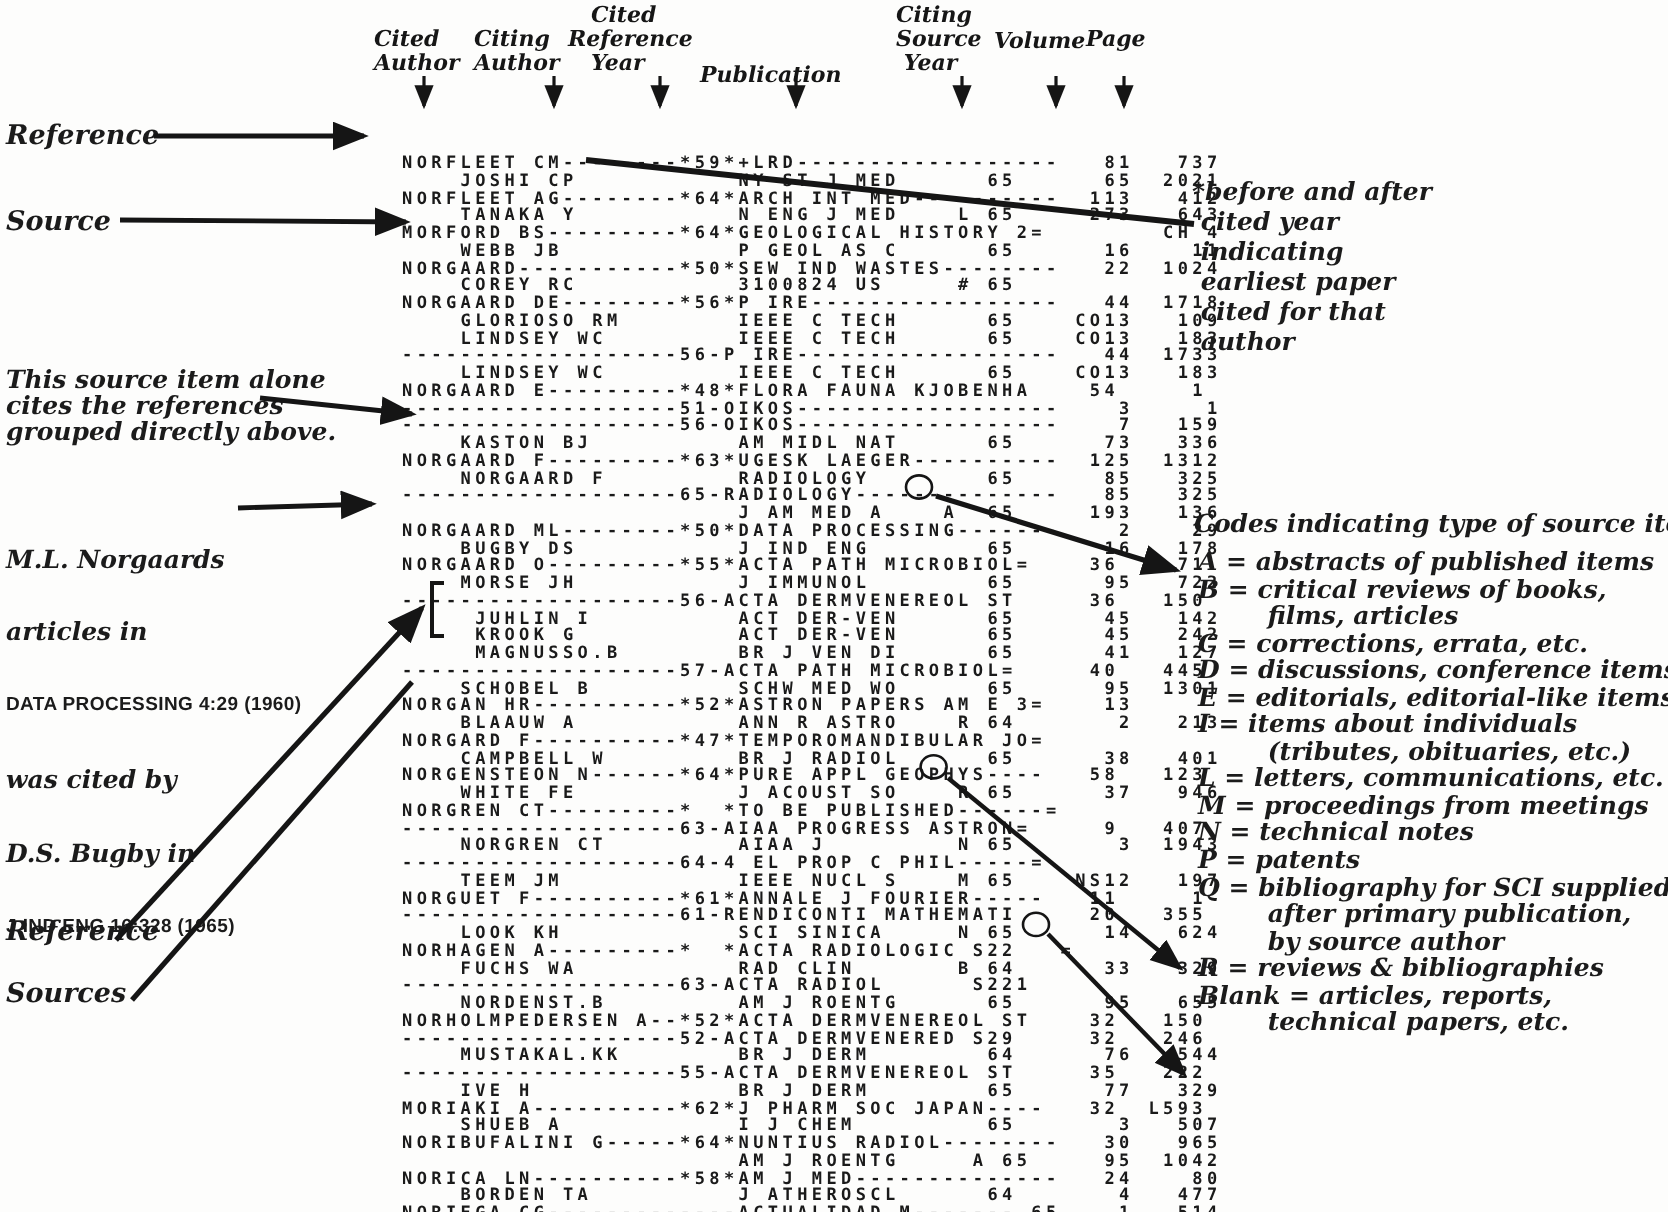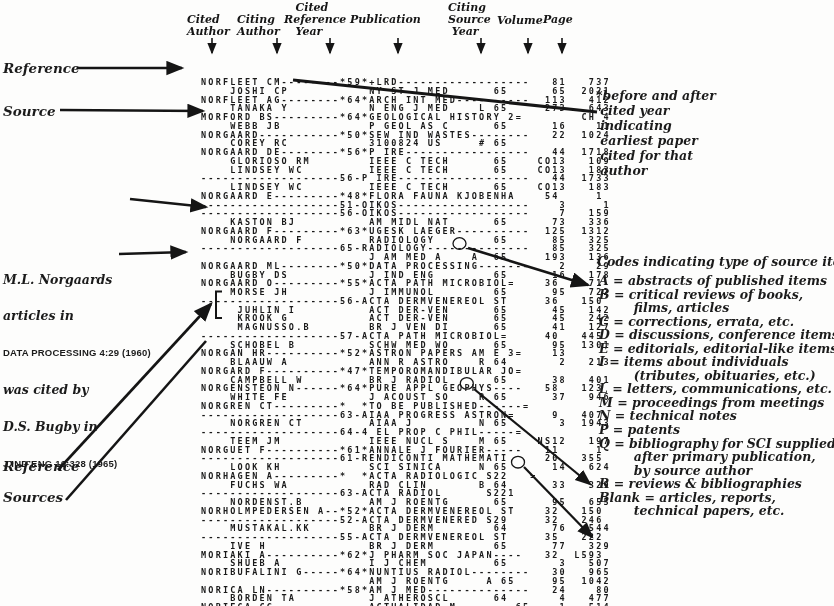"Publication" div.colhead { top: 14px -> 32px }
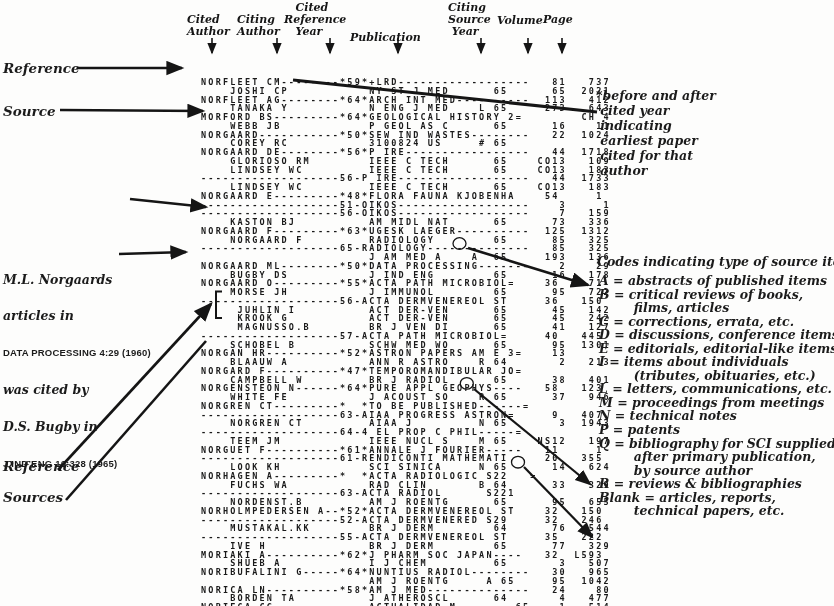"This source item alone" div.hand { html: none -> <div>This source item alone cites the references grouped directly above.</div> }
